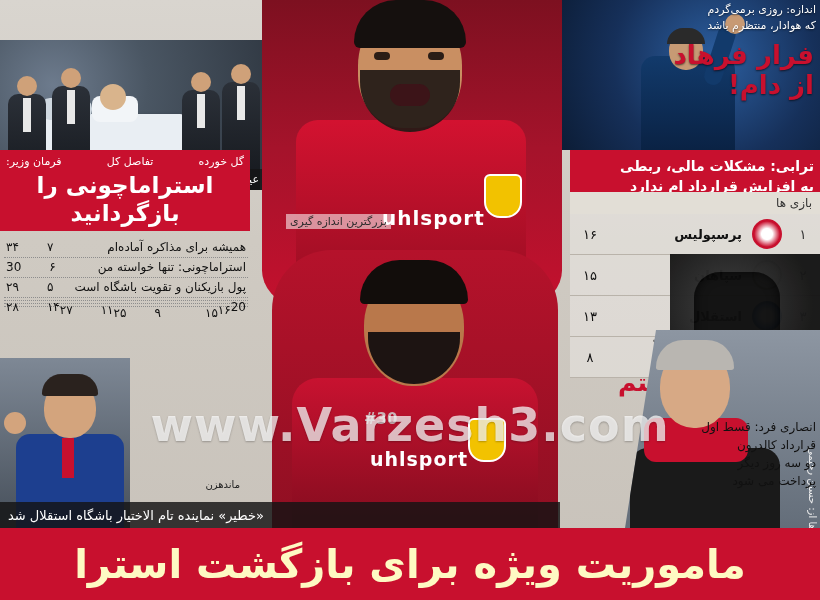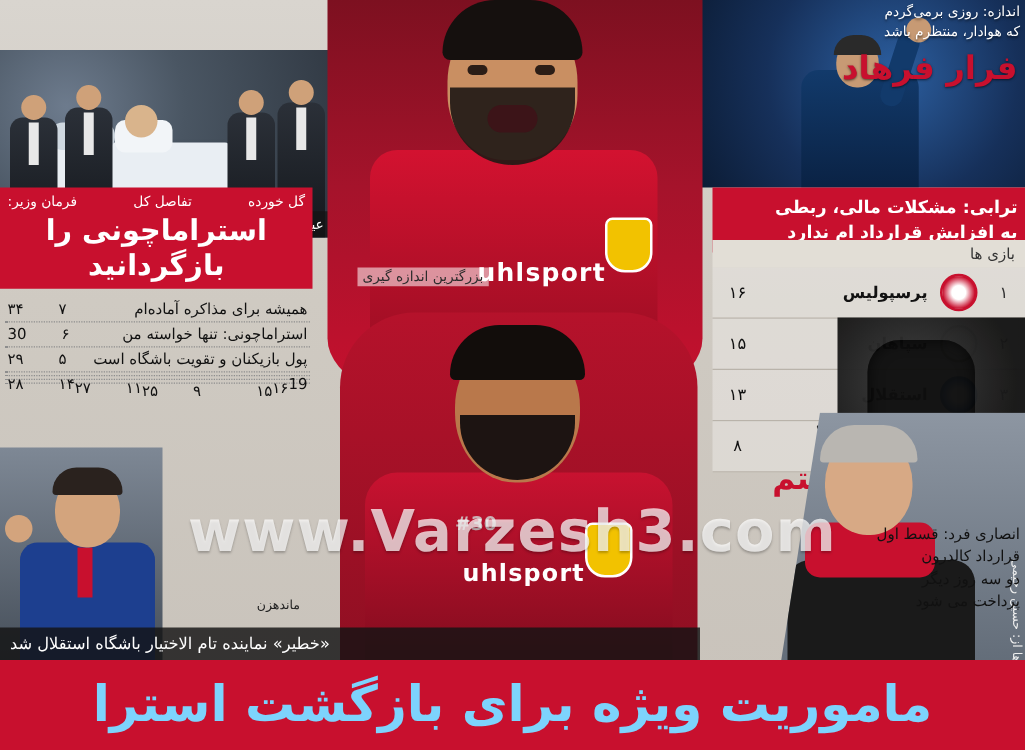"از دام!" div { html: none -> <div>از دام!</div> }
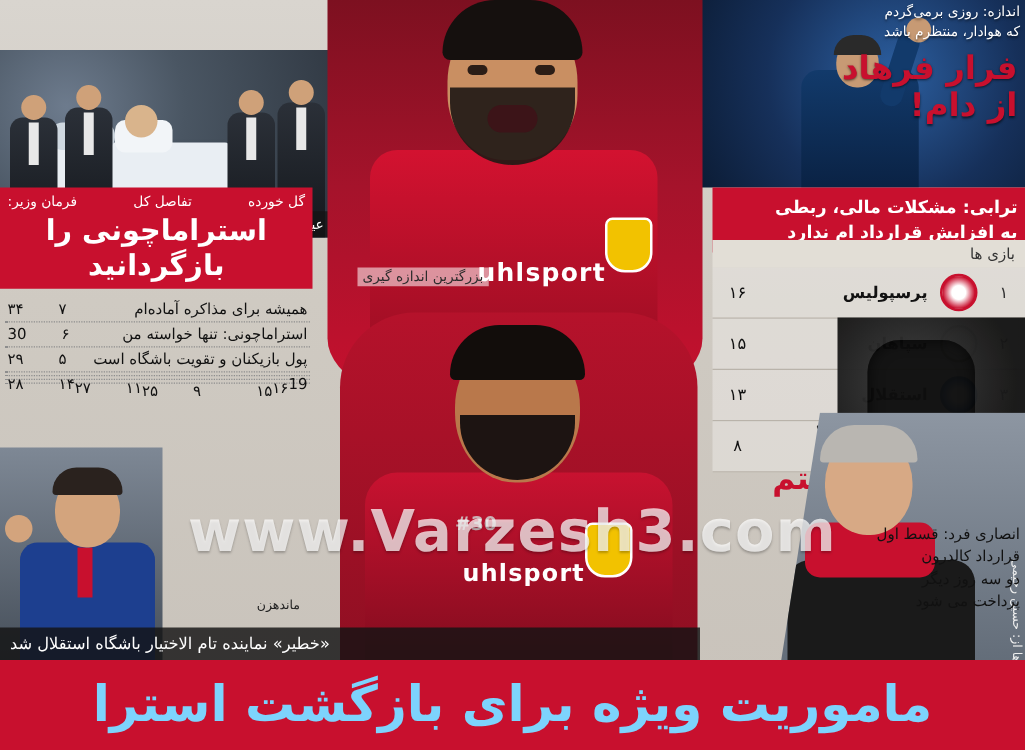"19" span { text: 19 -> 20 }
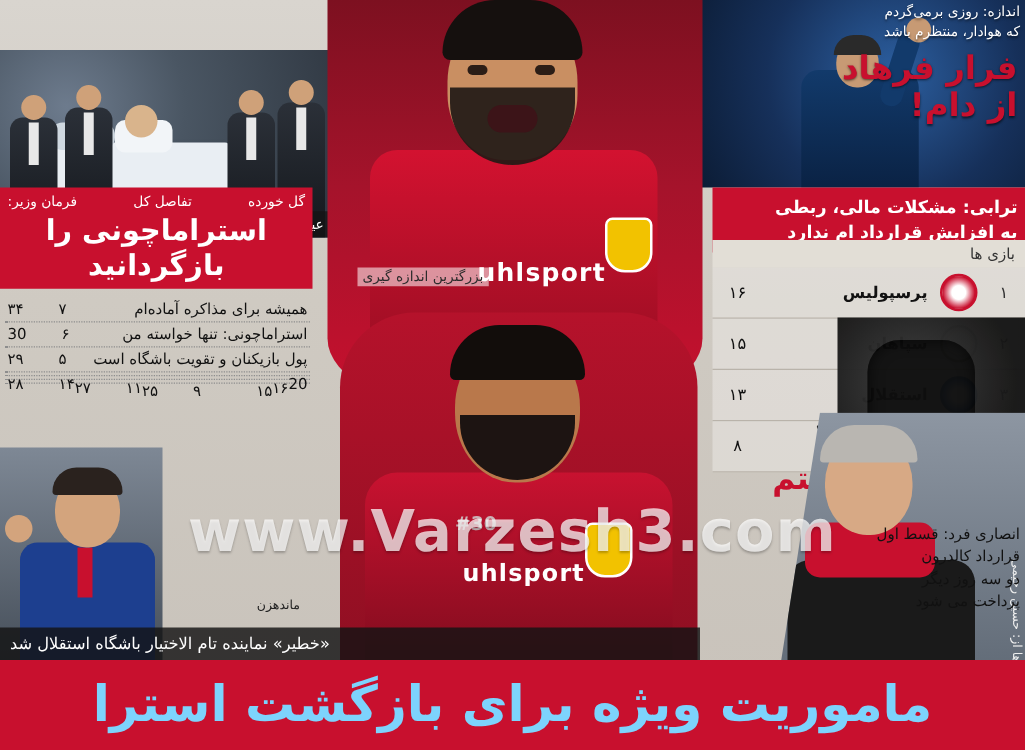"ماموریت ویژه برای بازگشت استرا" .bottom-red { color: #7dd3fc -> #fef9c3 }
